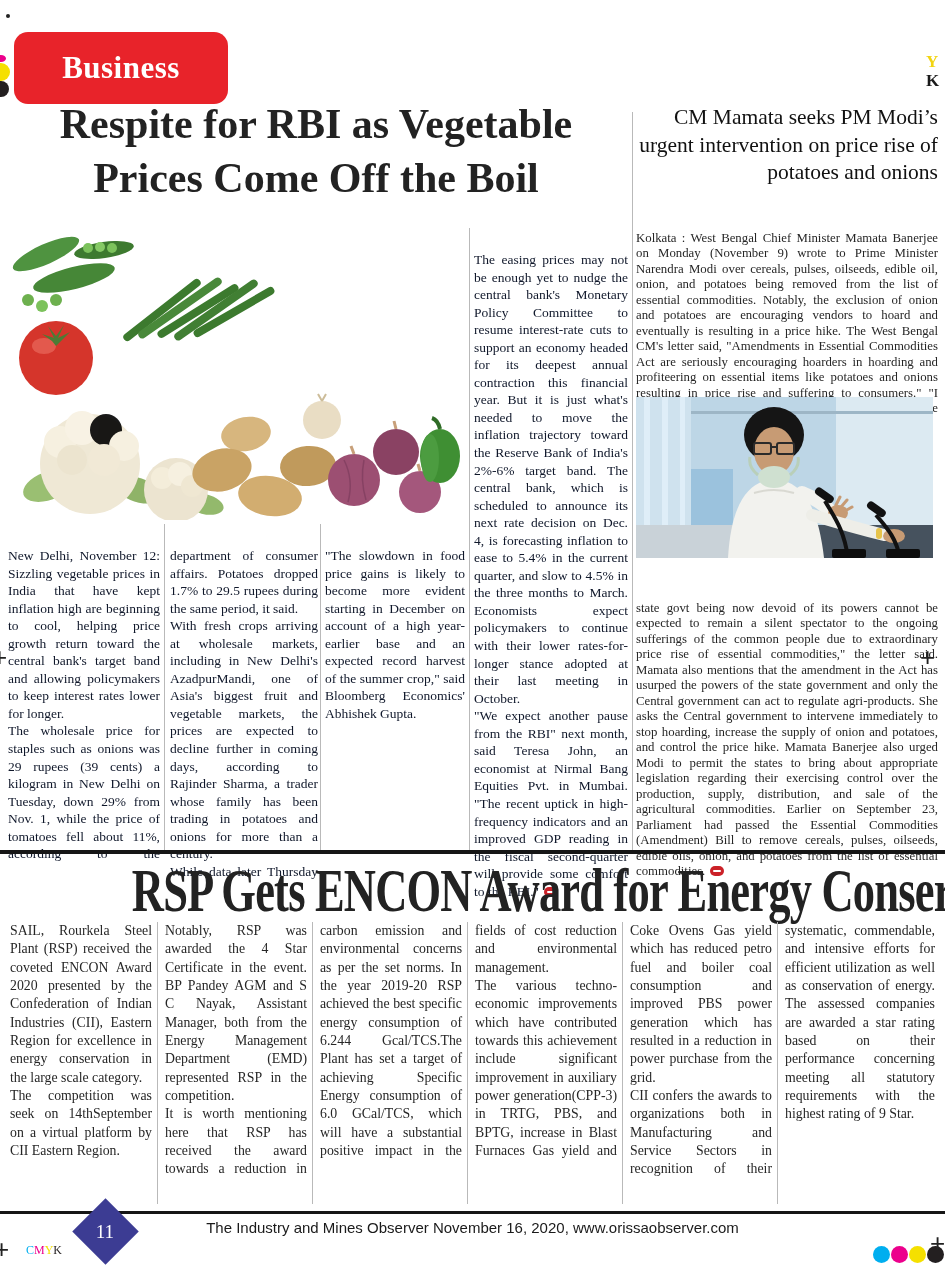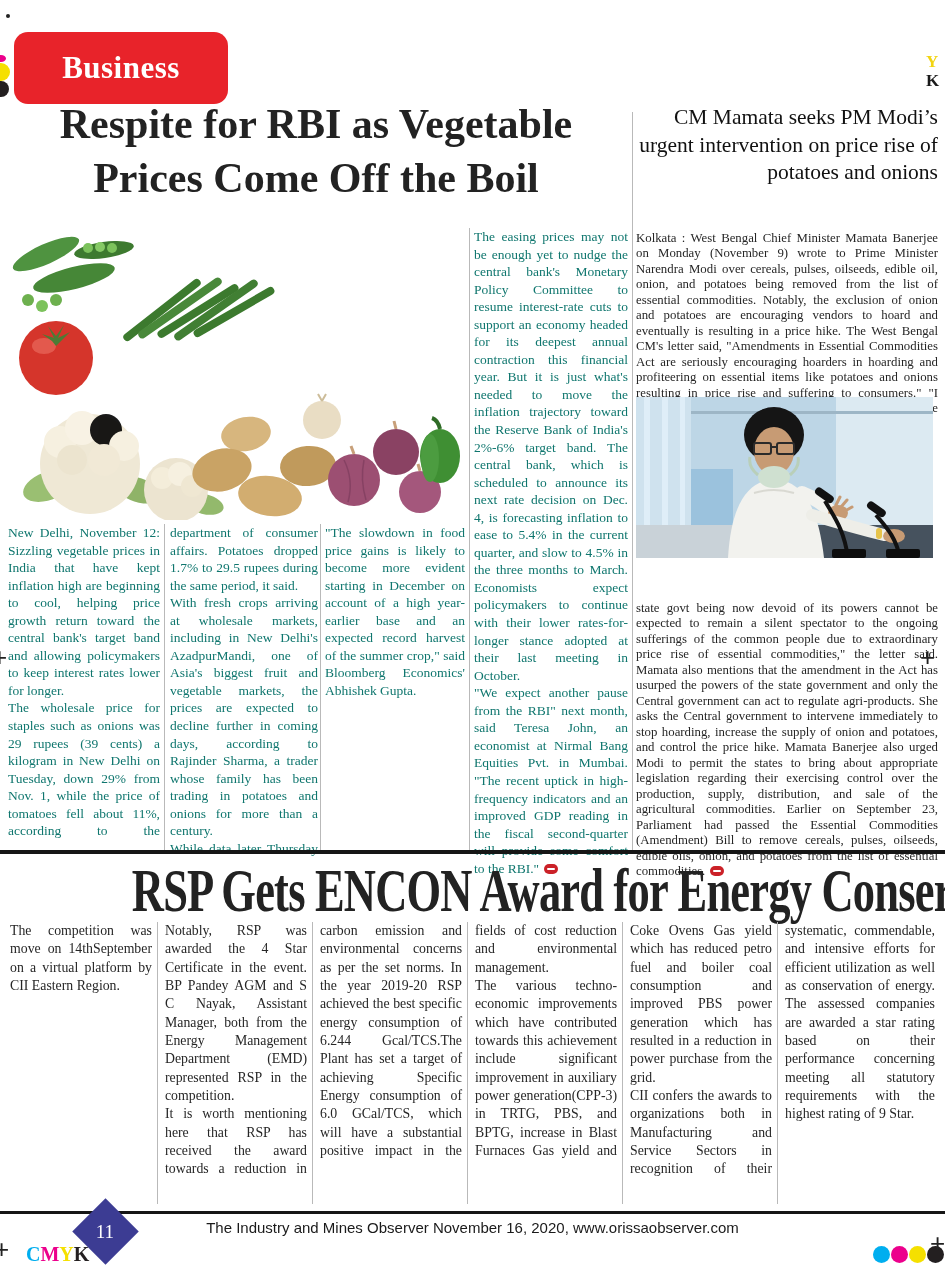"The easing prices may not" .a1 { color: #0f766e -> #0f172a; margin-top: none -> 23px }
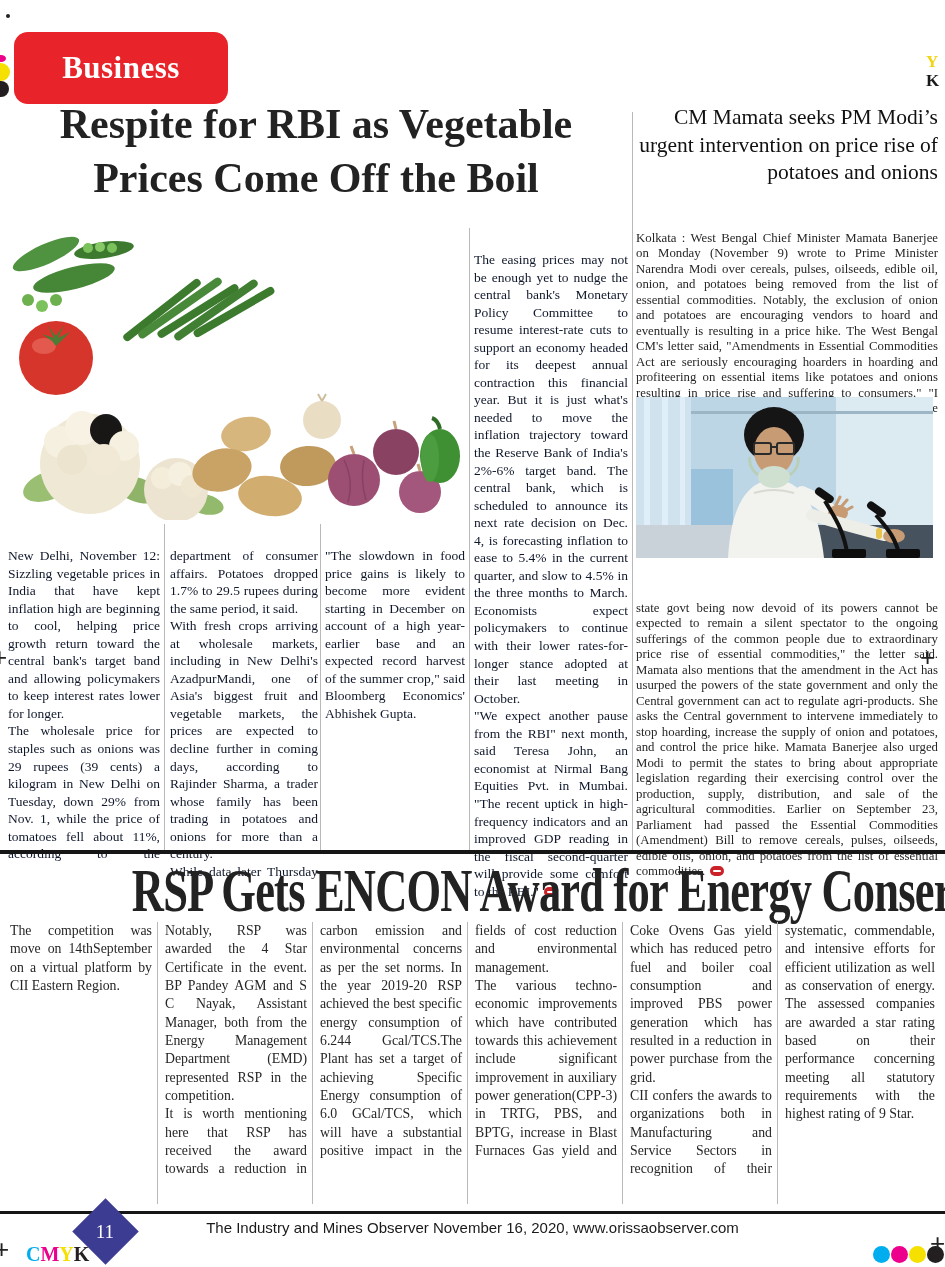"SAIL, Rourkela Steel Plant (RSP)" p { html: none -> <p>SAIL, Rourkela Steel Plant (RSP) received the coveted ENCON Award 2020 presented by the Confederation of Indian Industries (CII), Eastern Region for excellence in energy conservation in the large scale category.</p> }
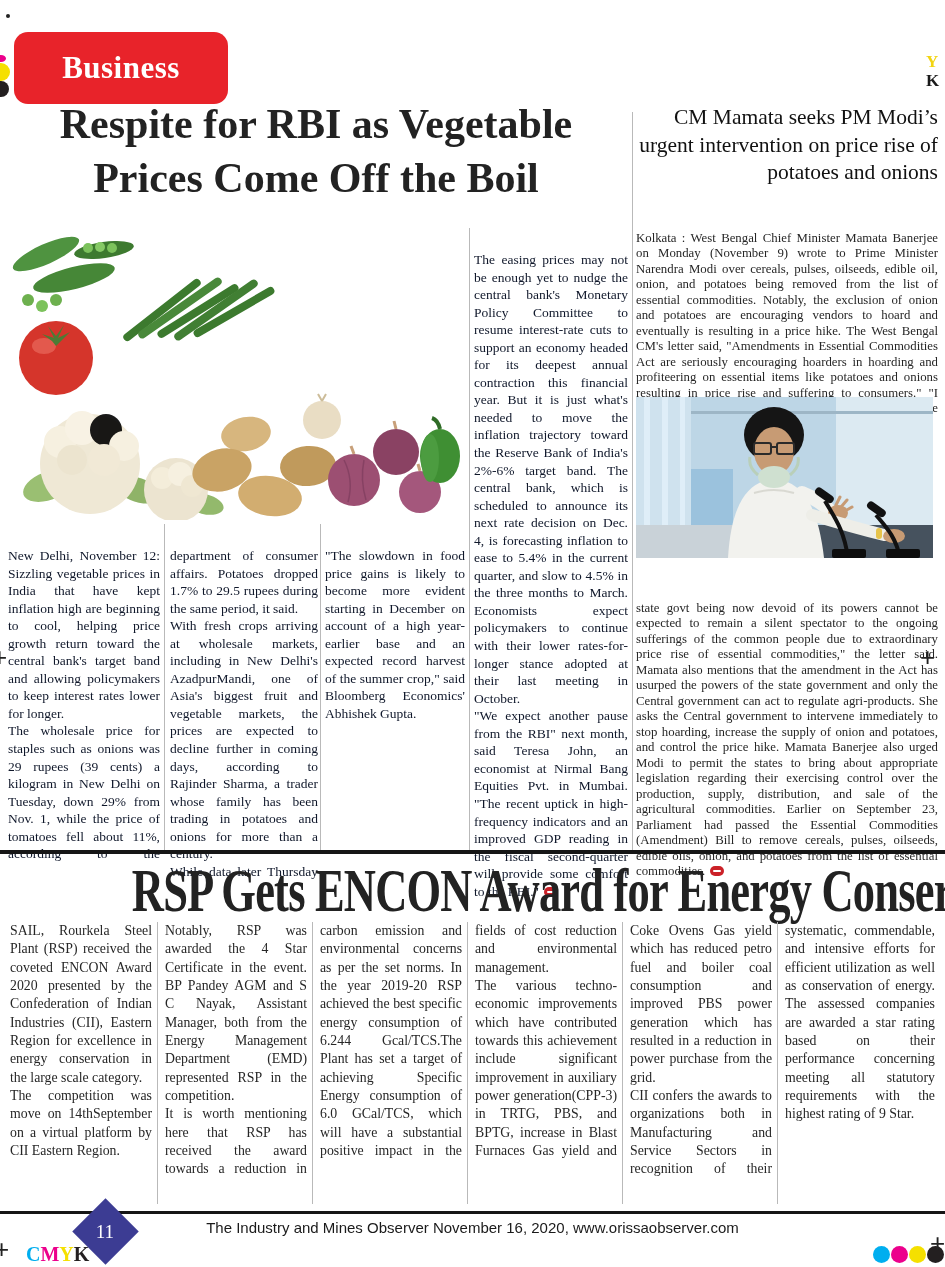"The competition was move on" p { text: move -> seek }
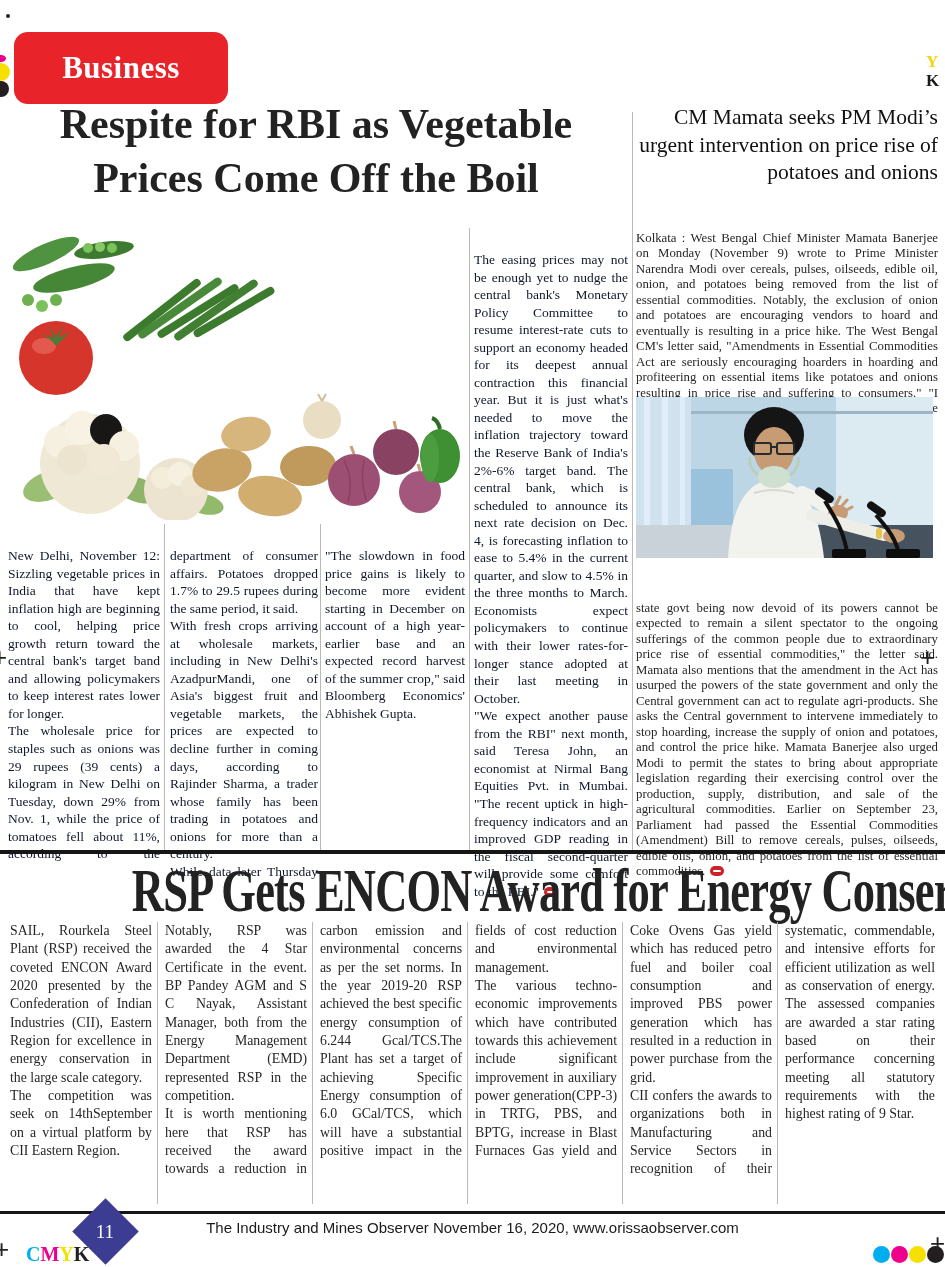"CMYK" .cmyk { font-size: 20px -> 12px; font-weight: bold -> normal }
